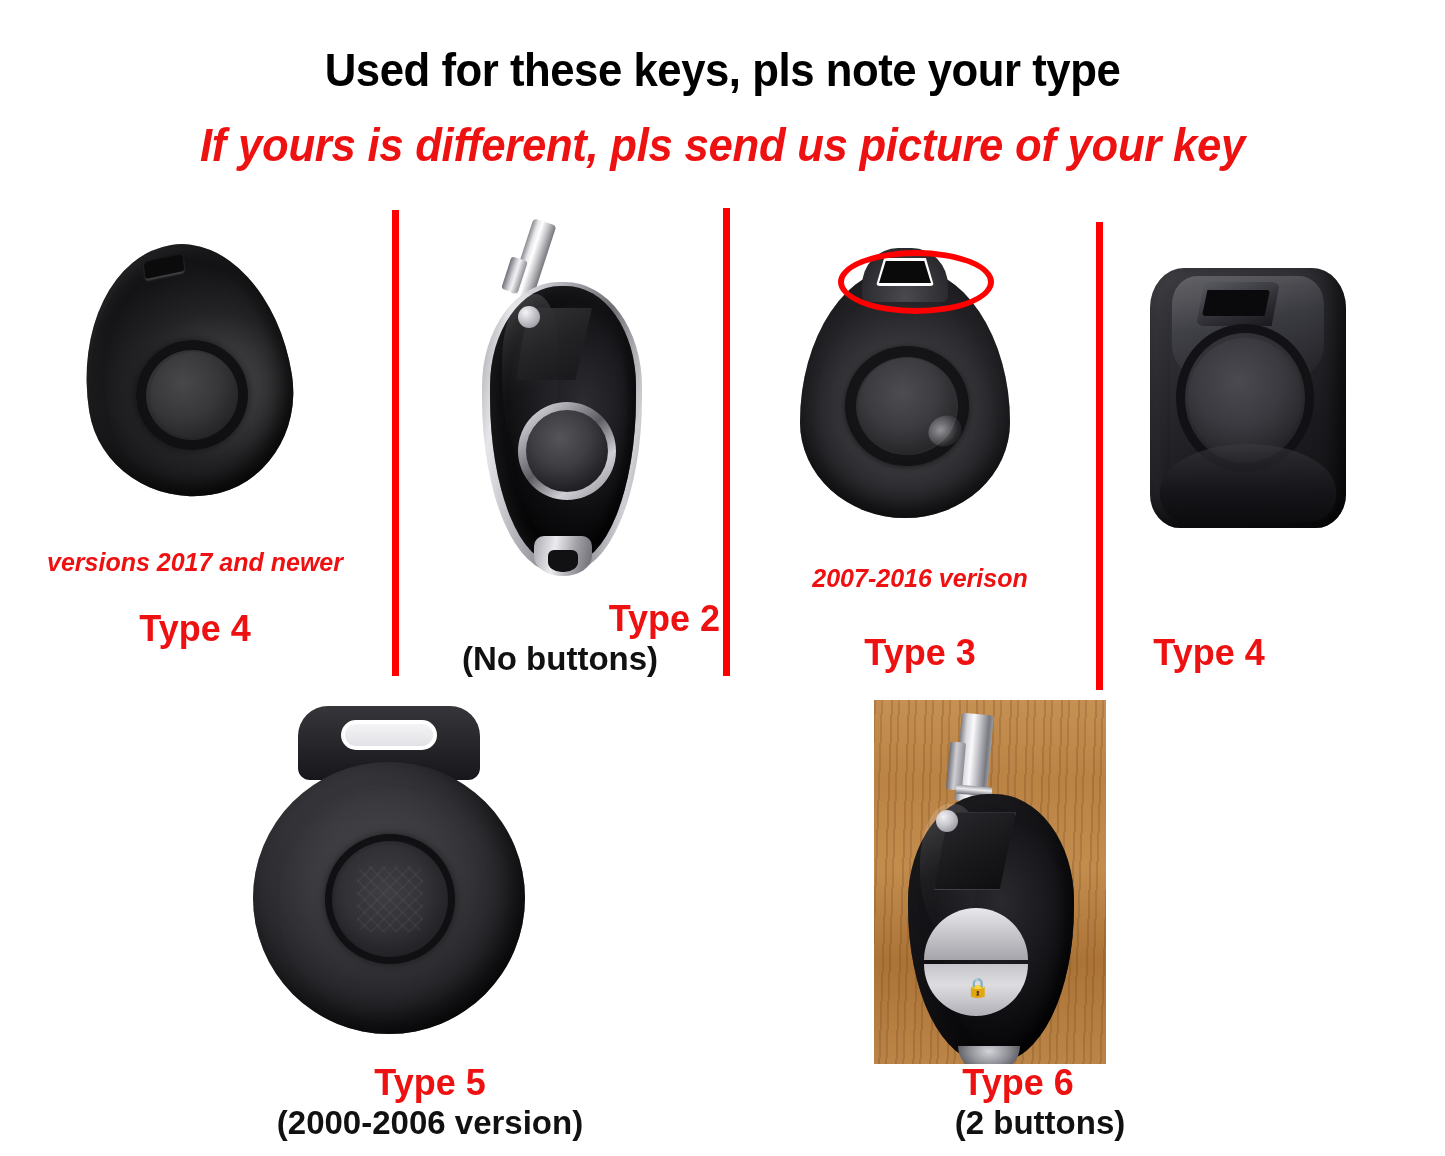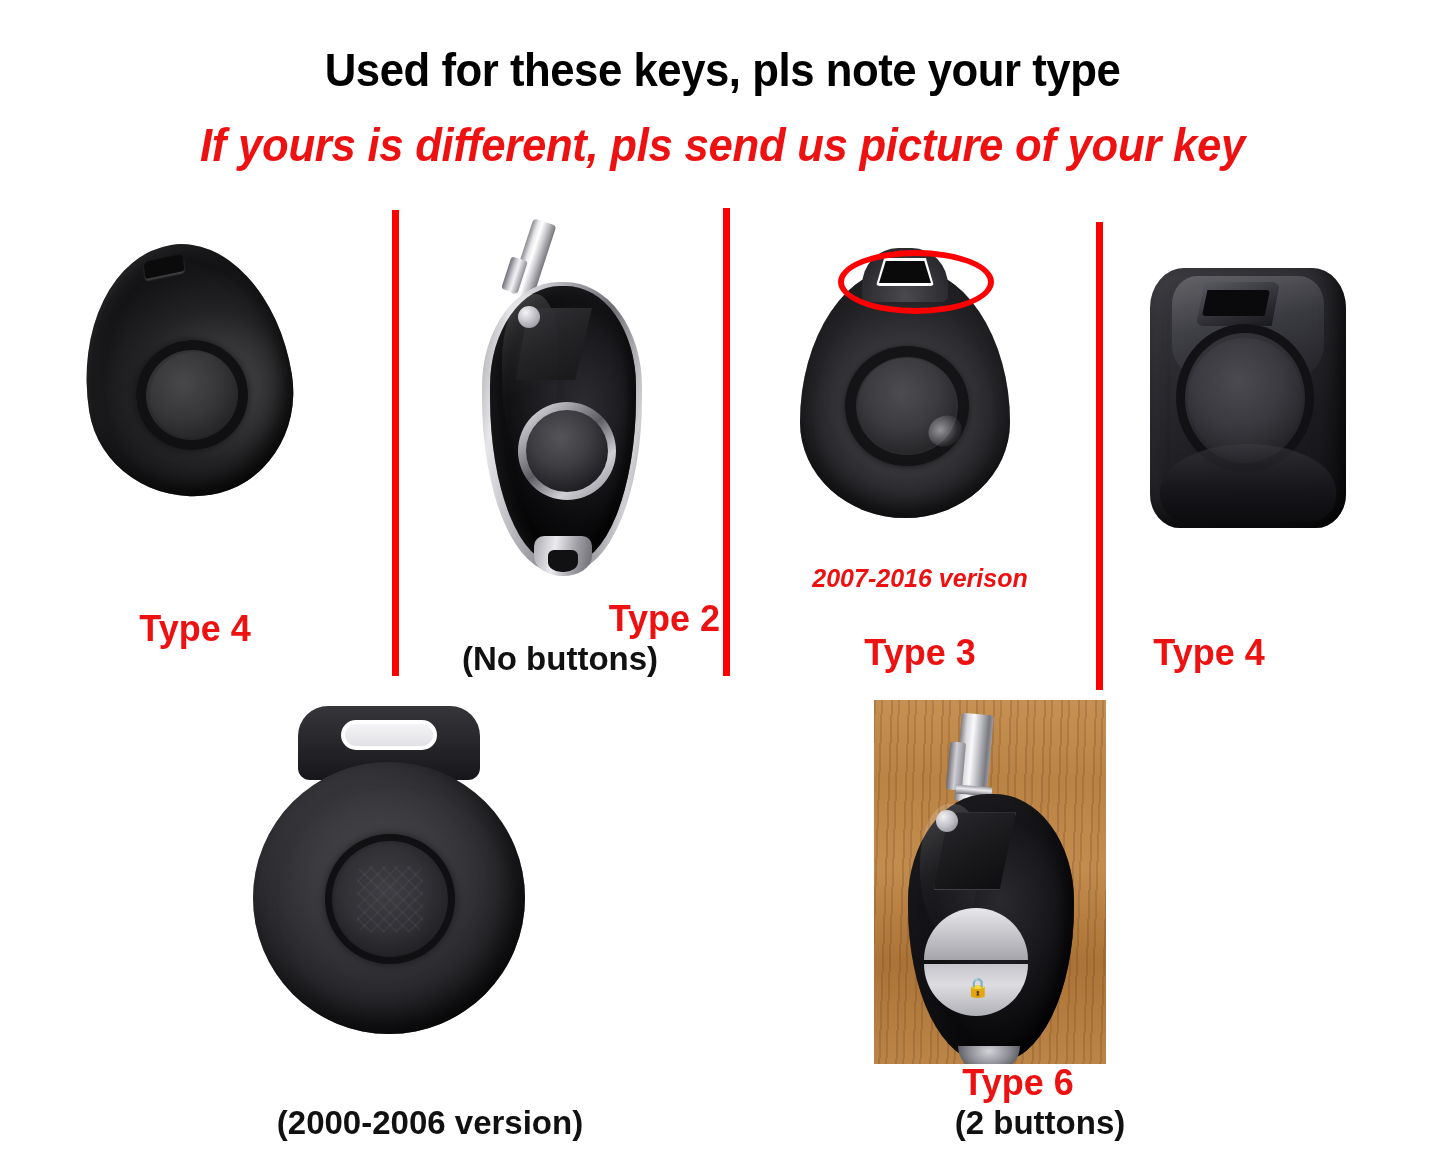"versions 2017 and newer" div.lbl { html: none -> <div>versions 2017 and newer</div> }
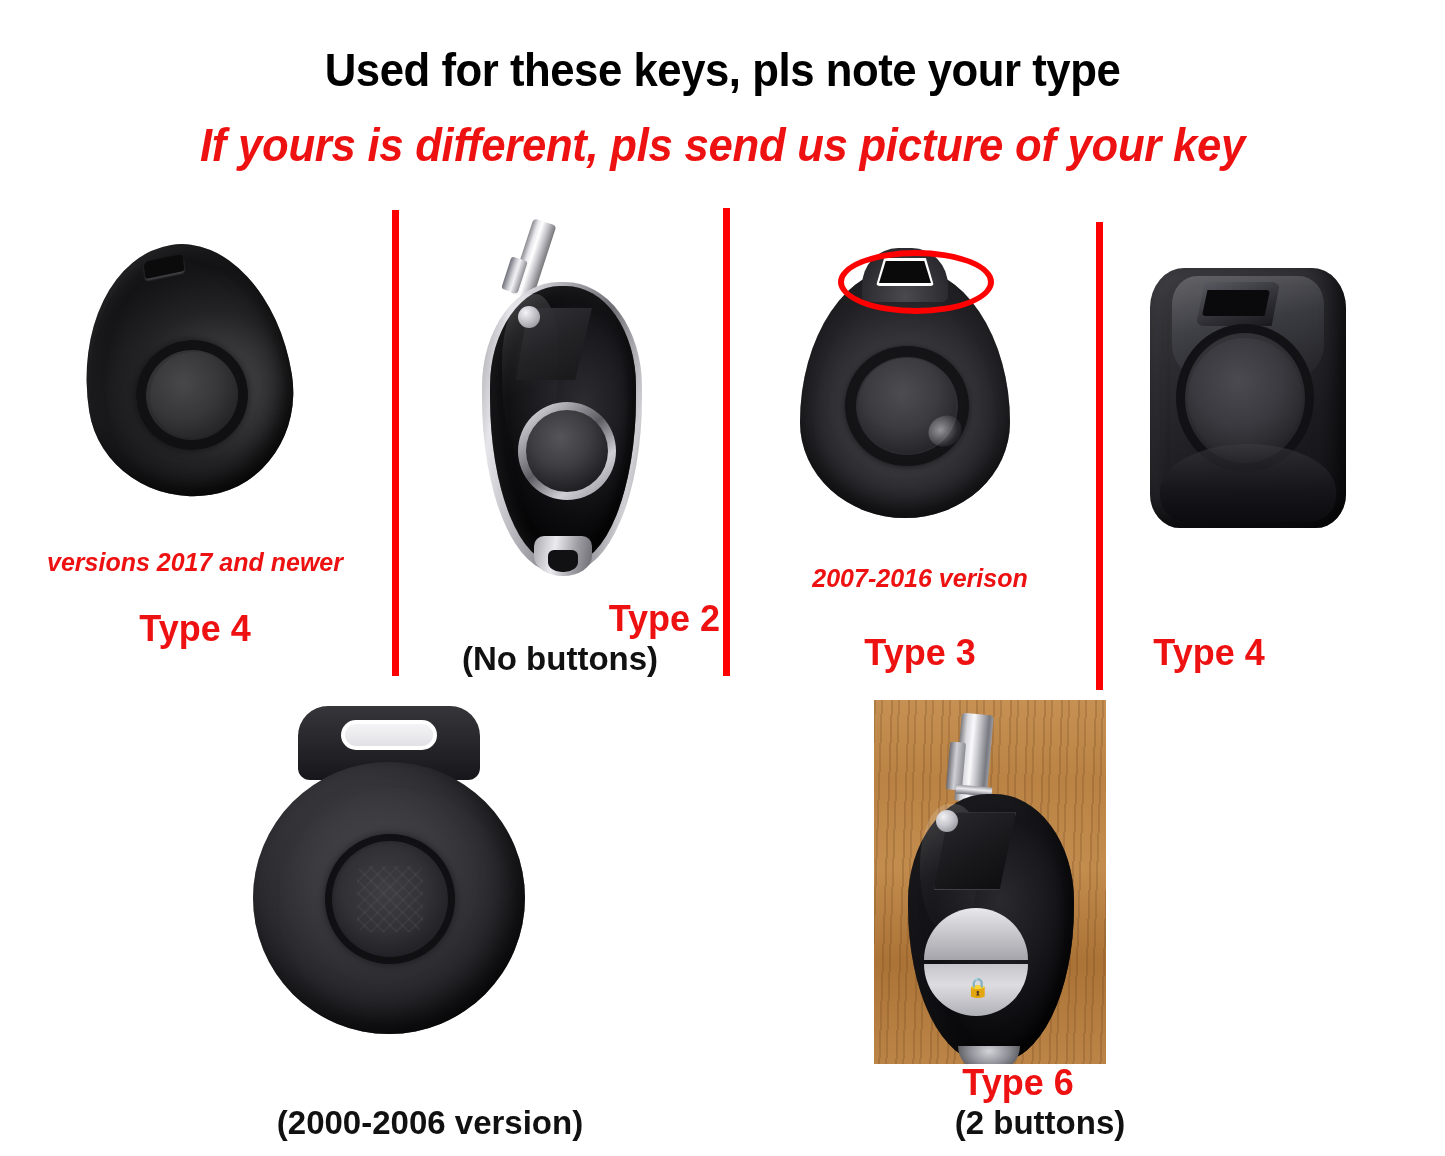"Type 5" div.lbl { html: none -> <div>Type 5</div> }
